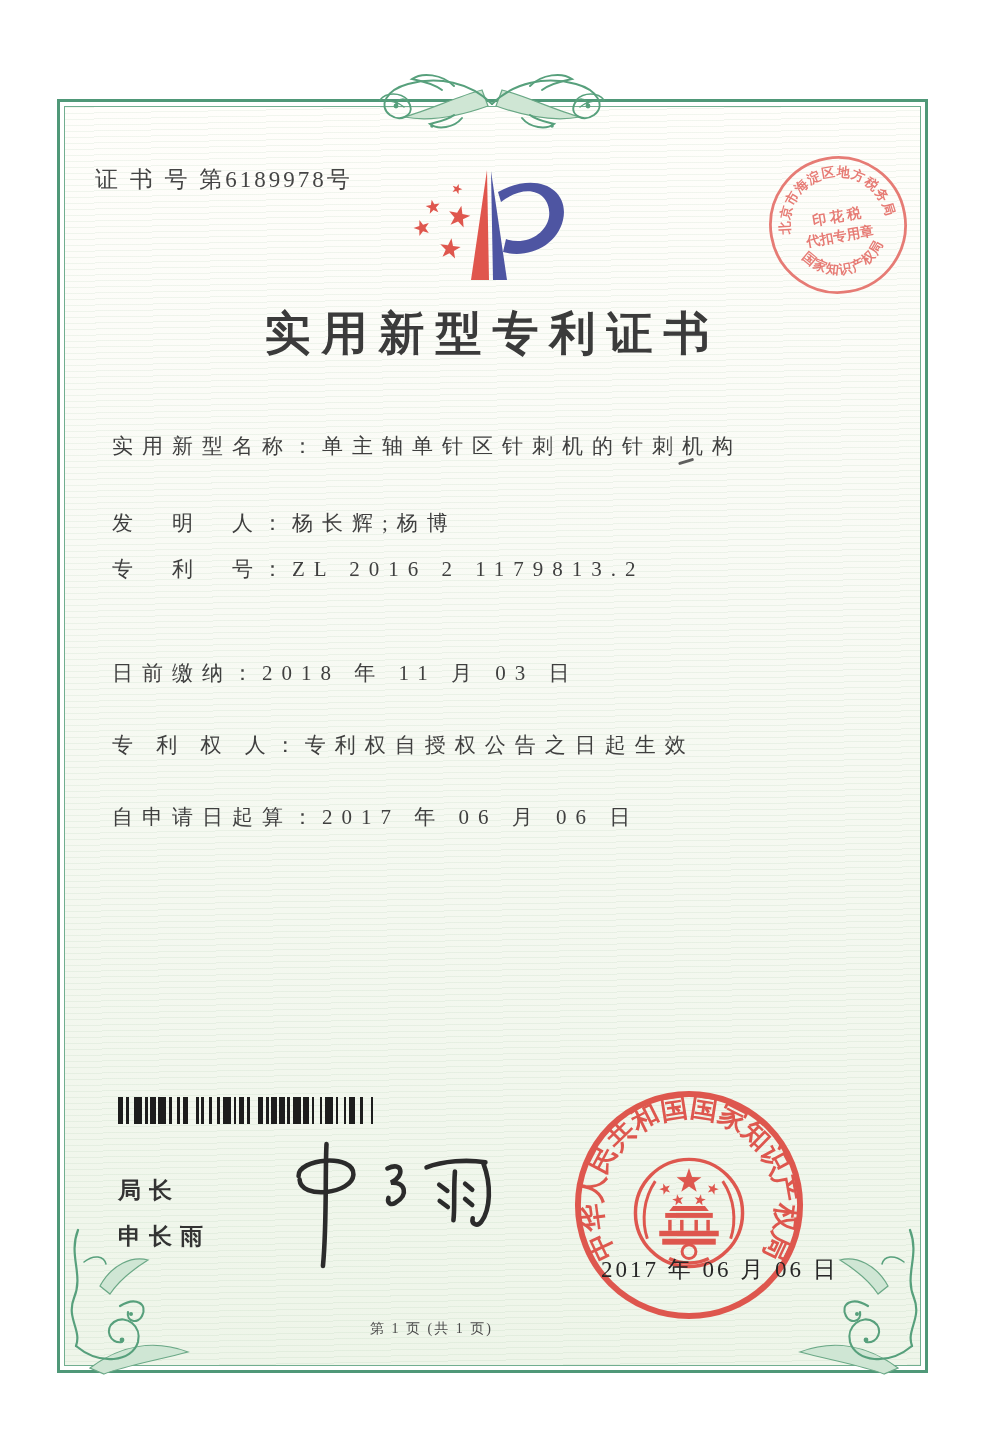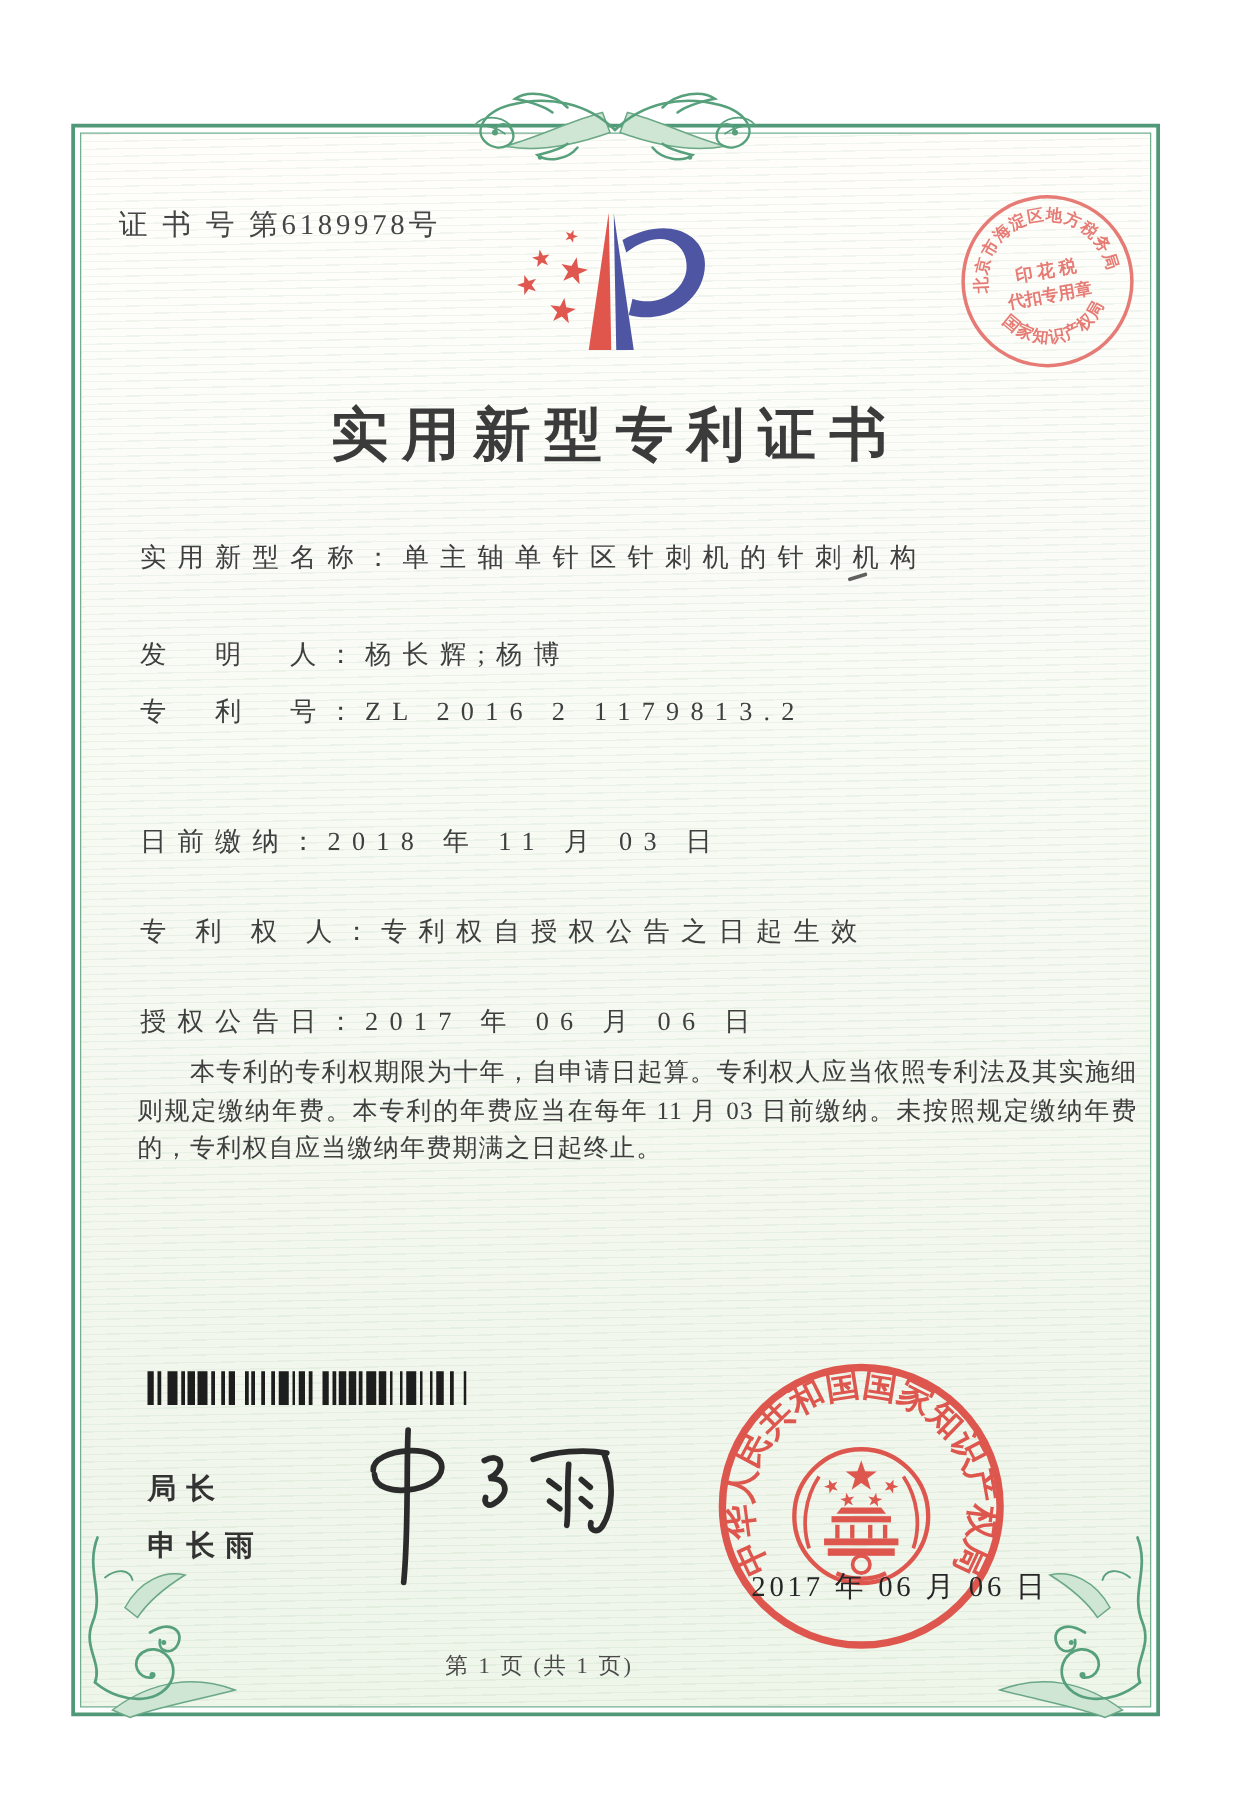"实用新型专利证书" .title { top: 317px -> 303px }
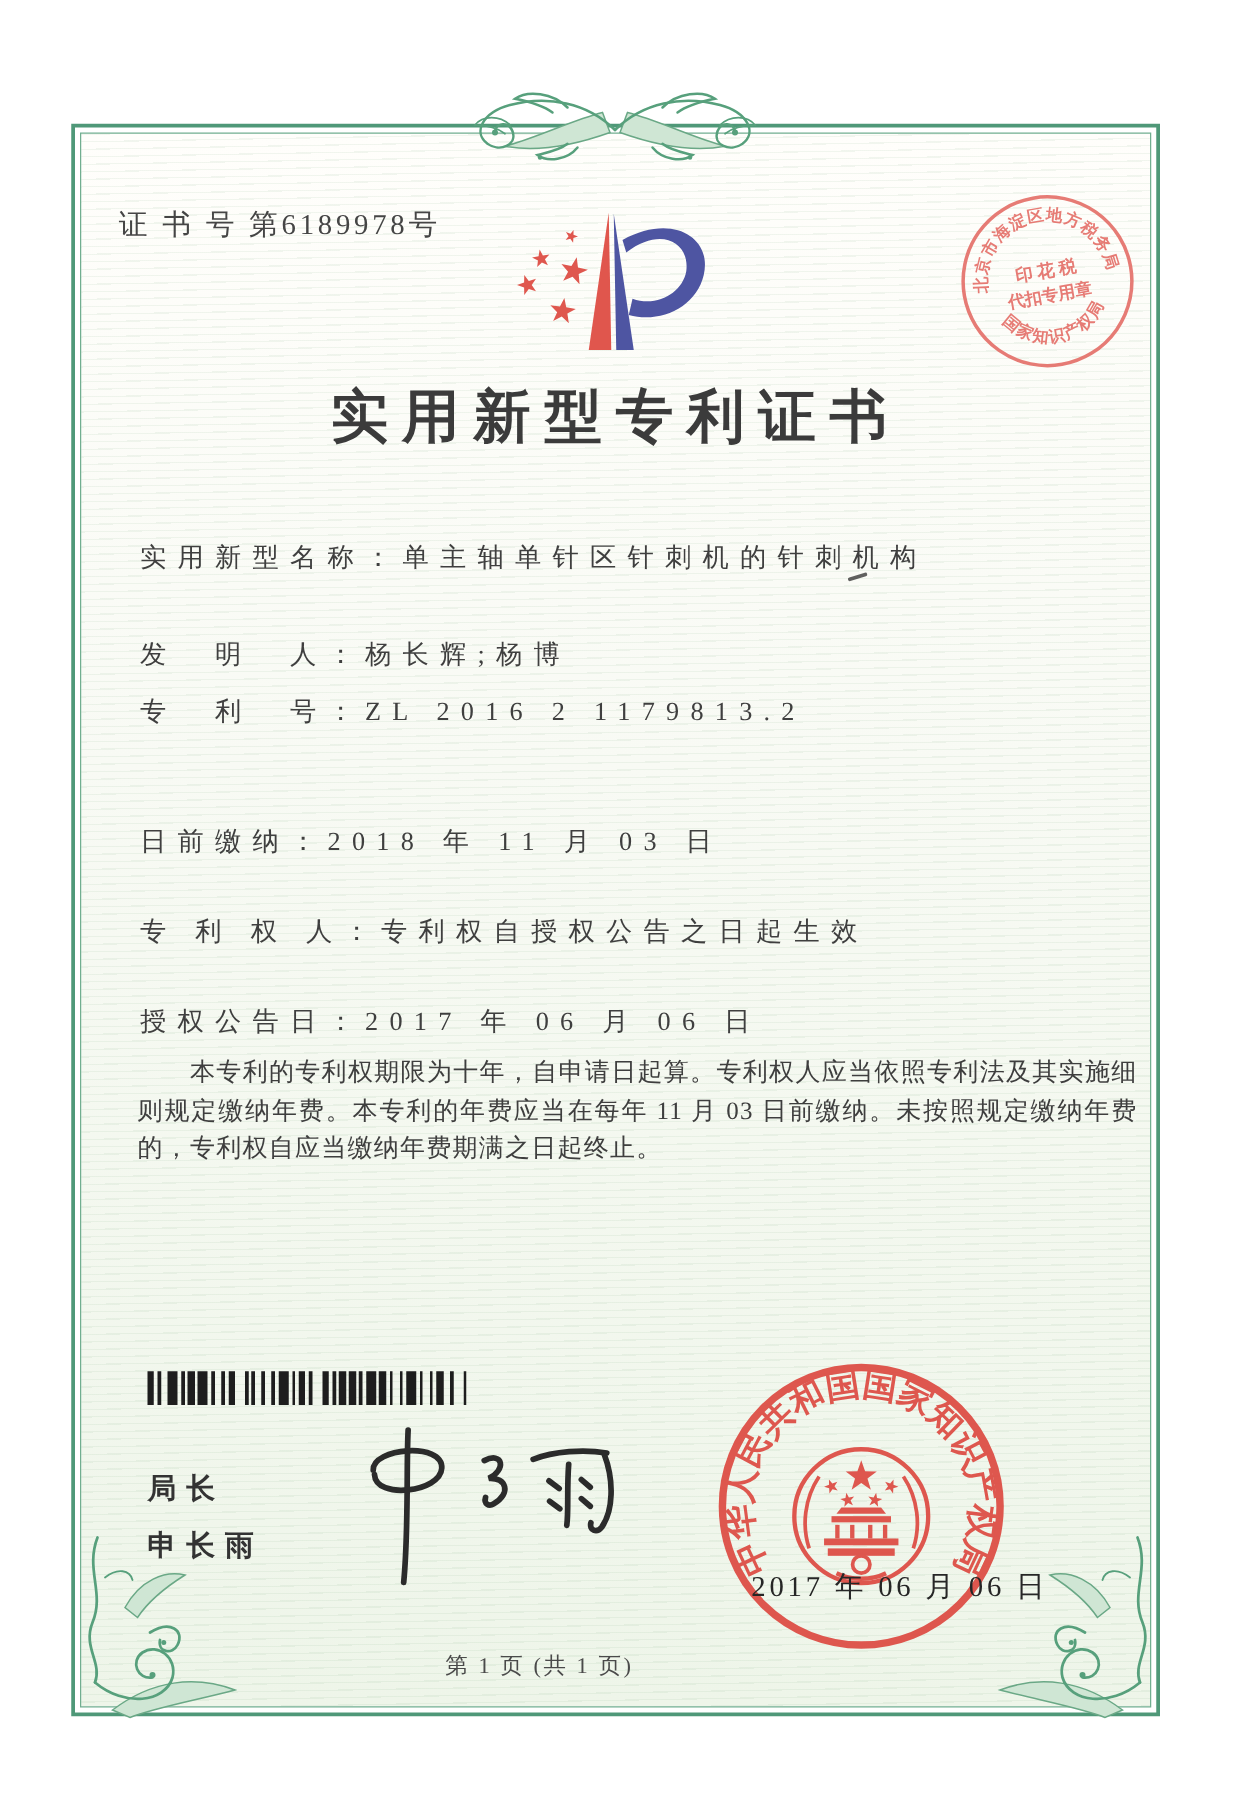"授权公告日：" span { text: 授权公告日 -> 自申请日起算 }
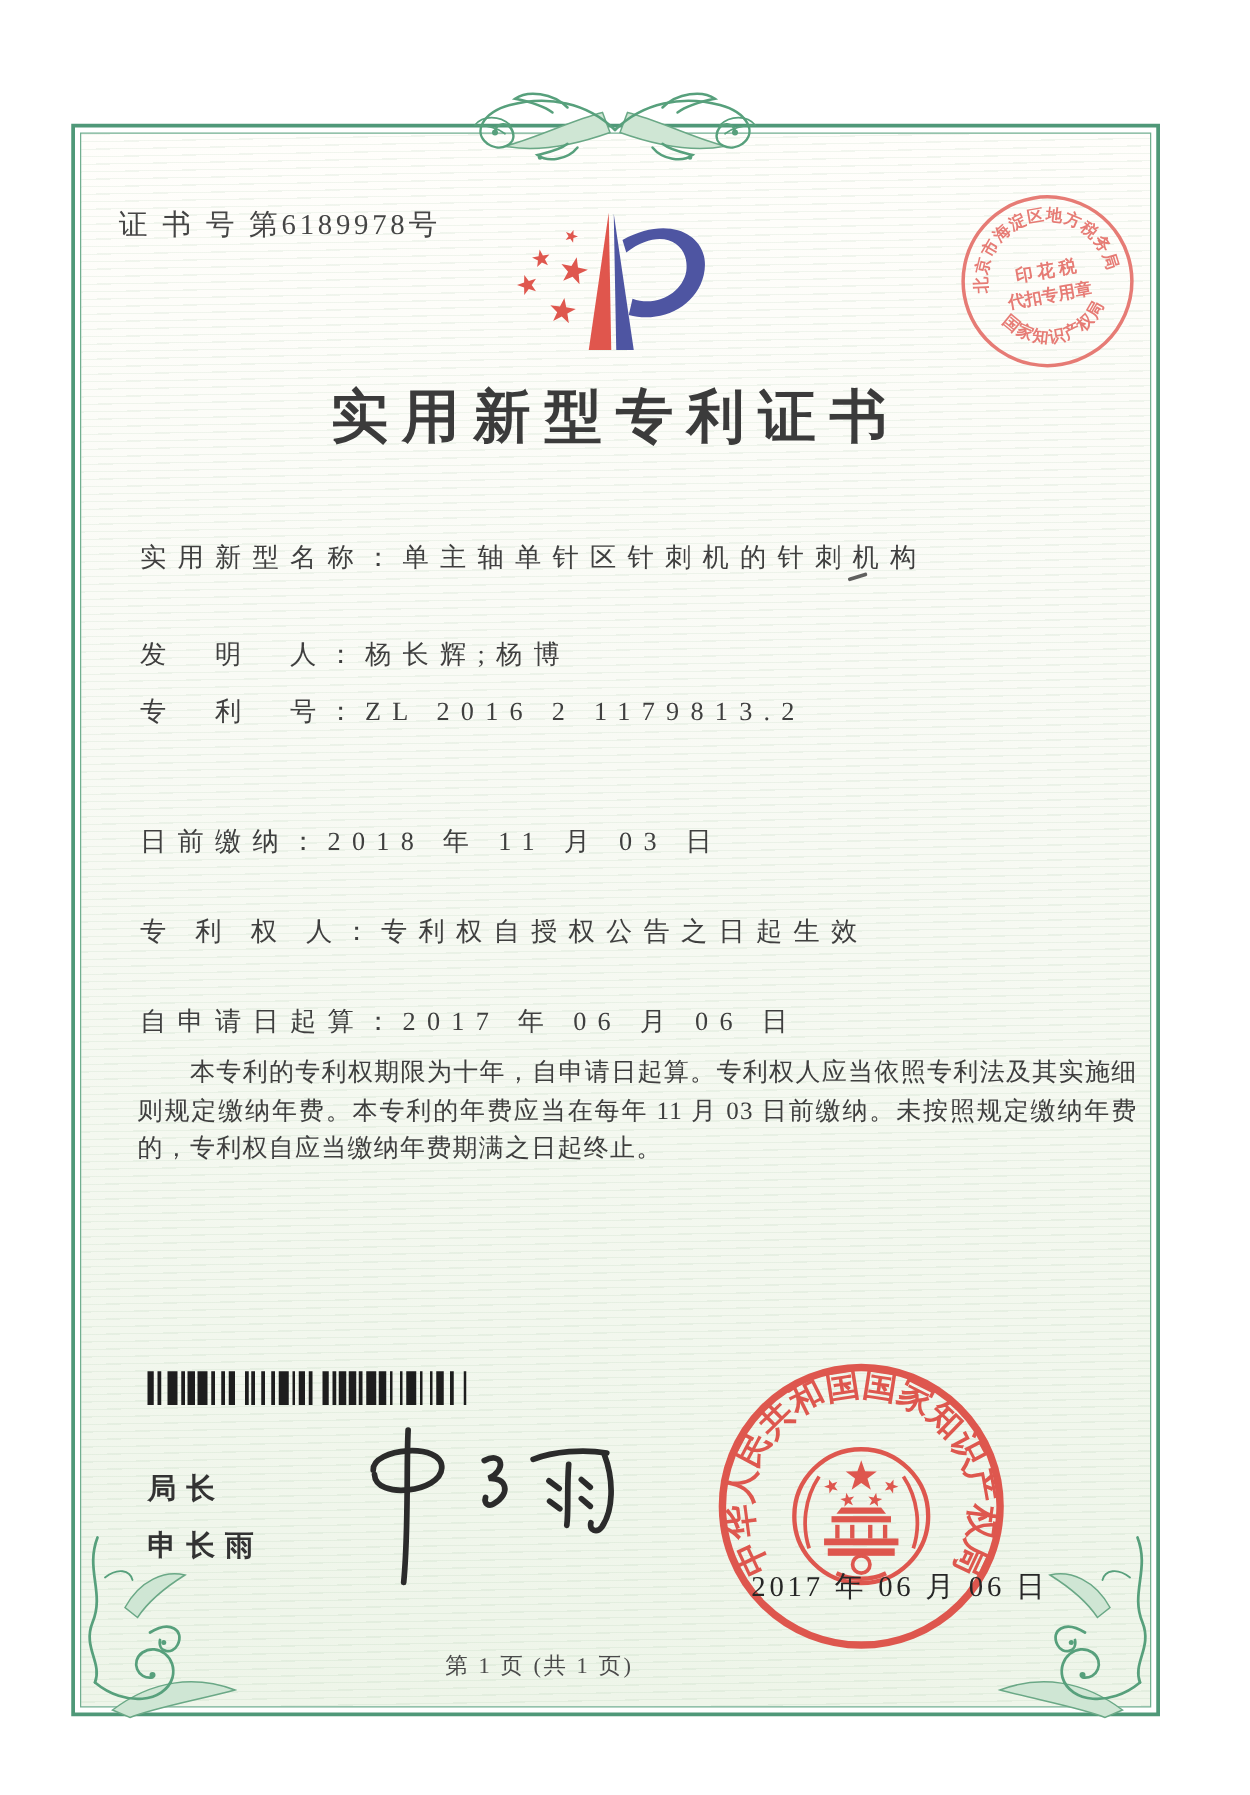"本专利的专利权期限为十年，自申请日起算。专利权人应当依照专利法及其实施细则规定缴" p { html: <p>本专利的专利权期限为十年，自申请日起算。专利权人应当依照专利法及其实施细则规定缴纳年费。本专利的年费应当在每年 11 月 03 日前缴纳。未按照规定缴纳年费的，专利权自应当缴纳年费期满之日起终止。</p> -> none }
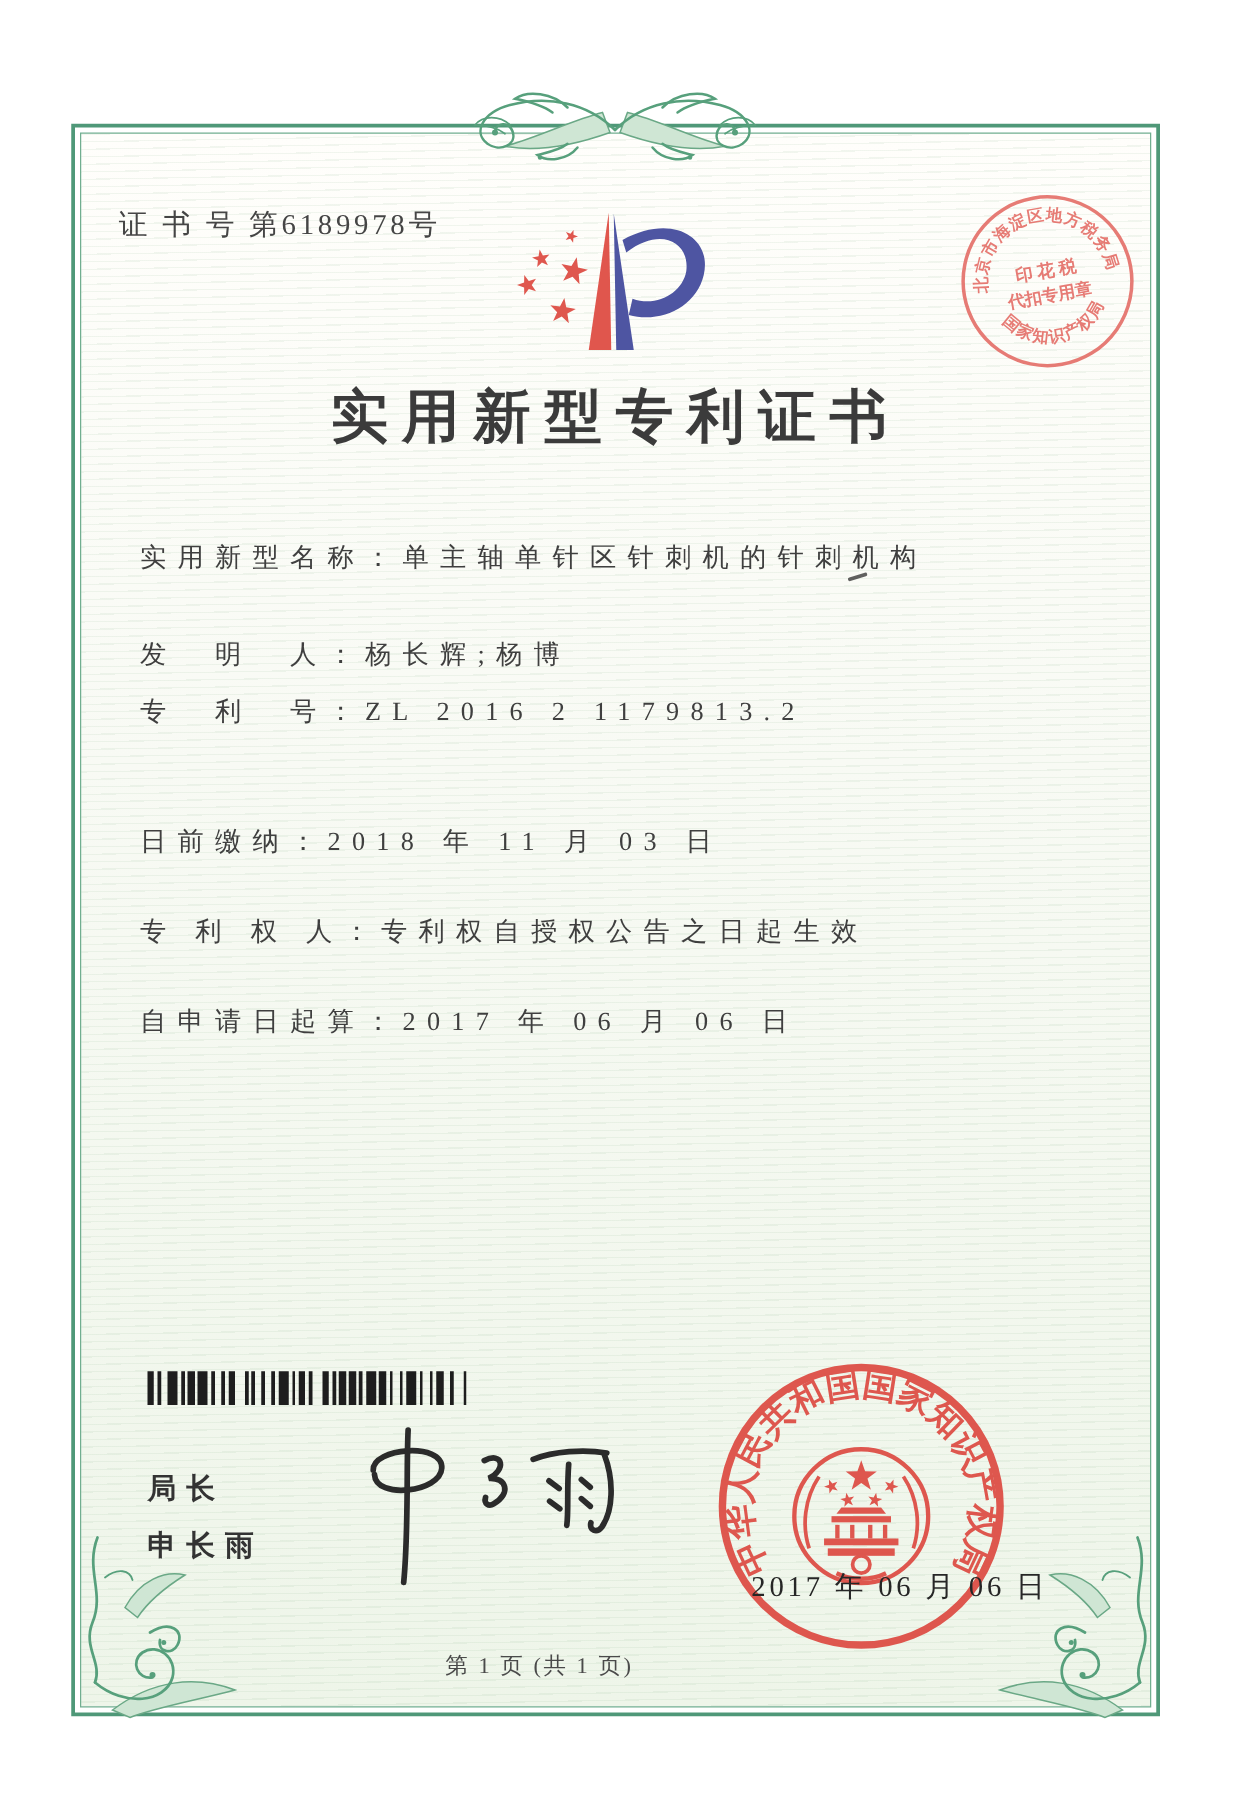"第 1 页 (共 1" .footer { font-size: 18px -> 14px }
